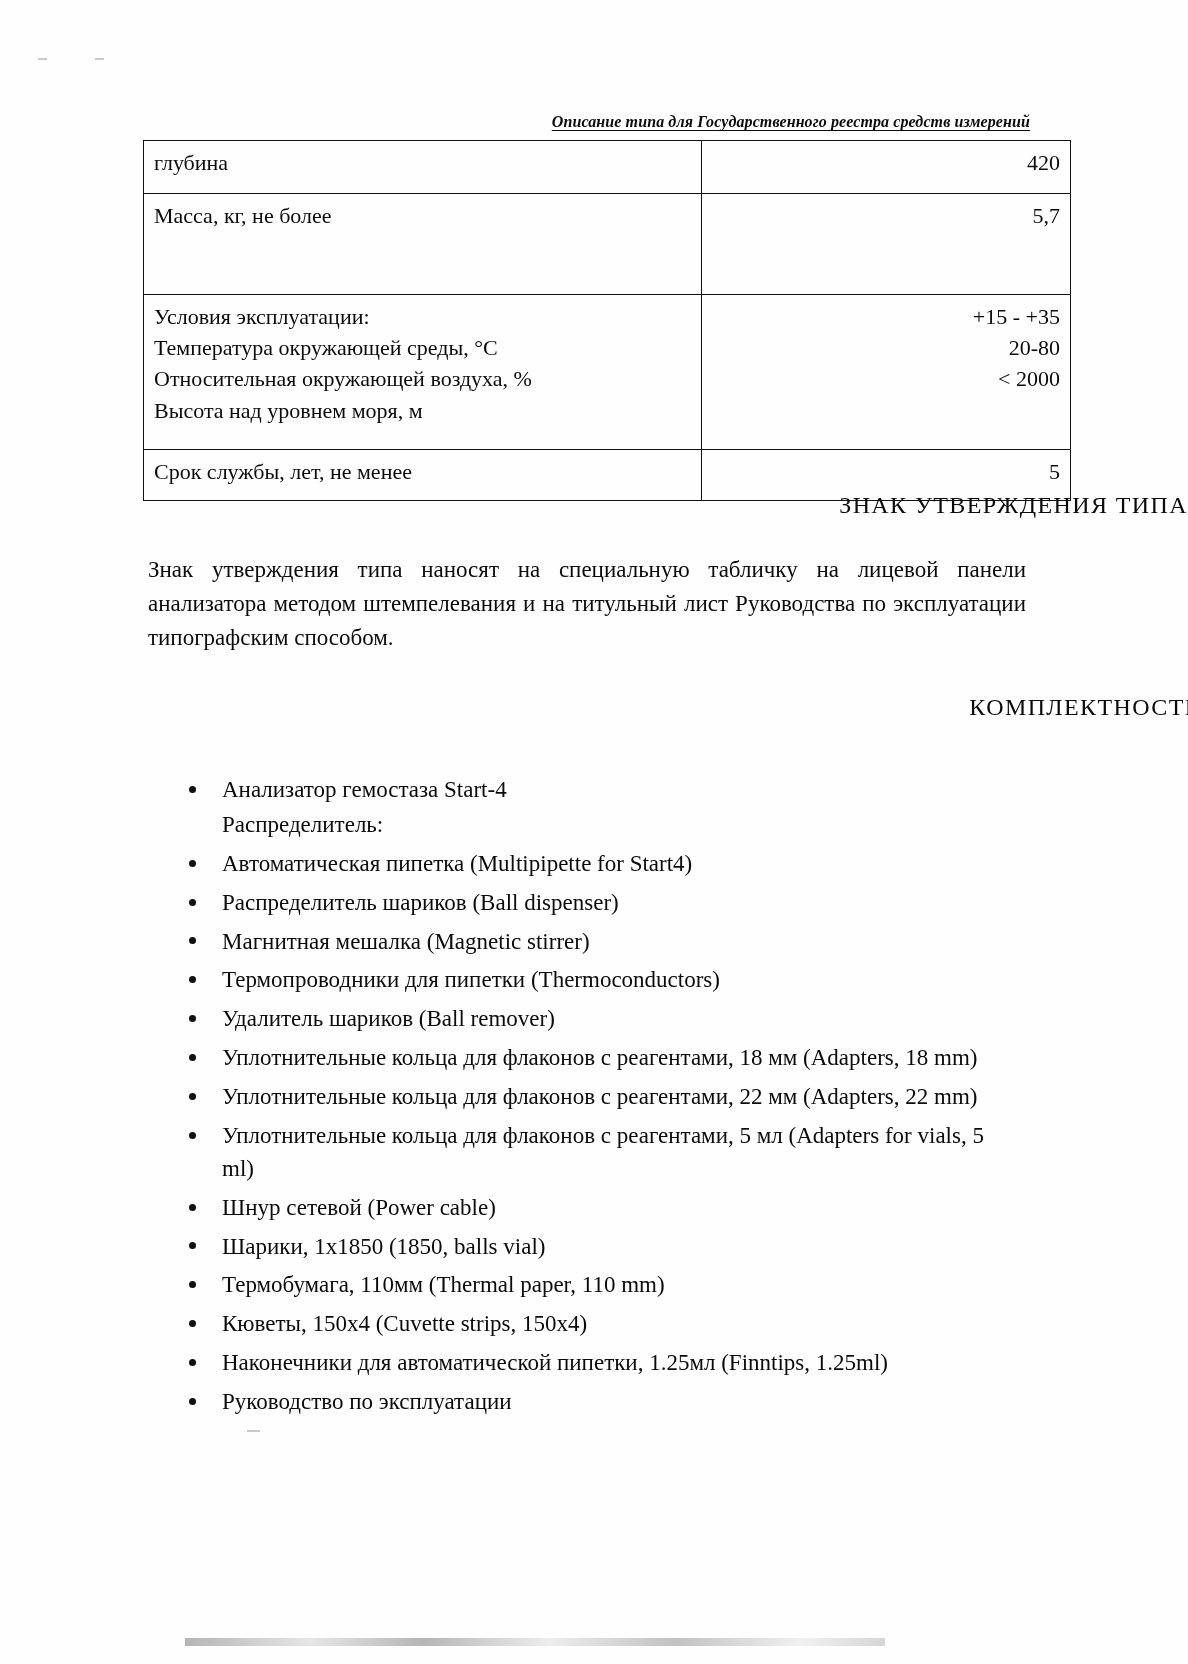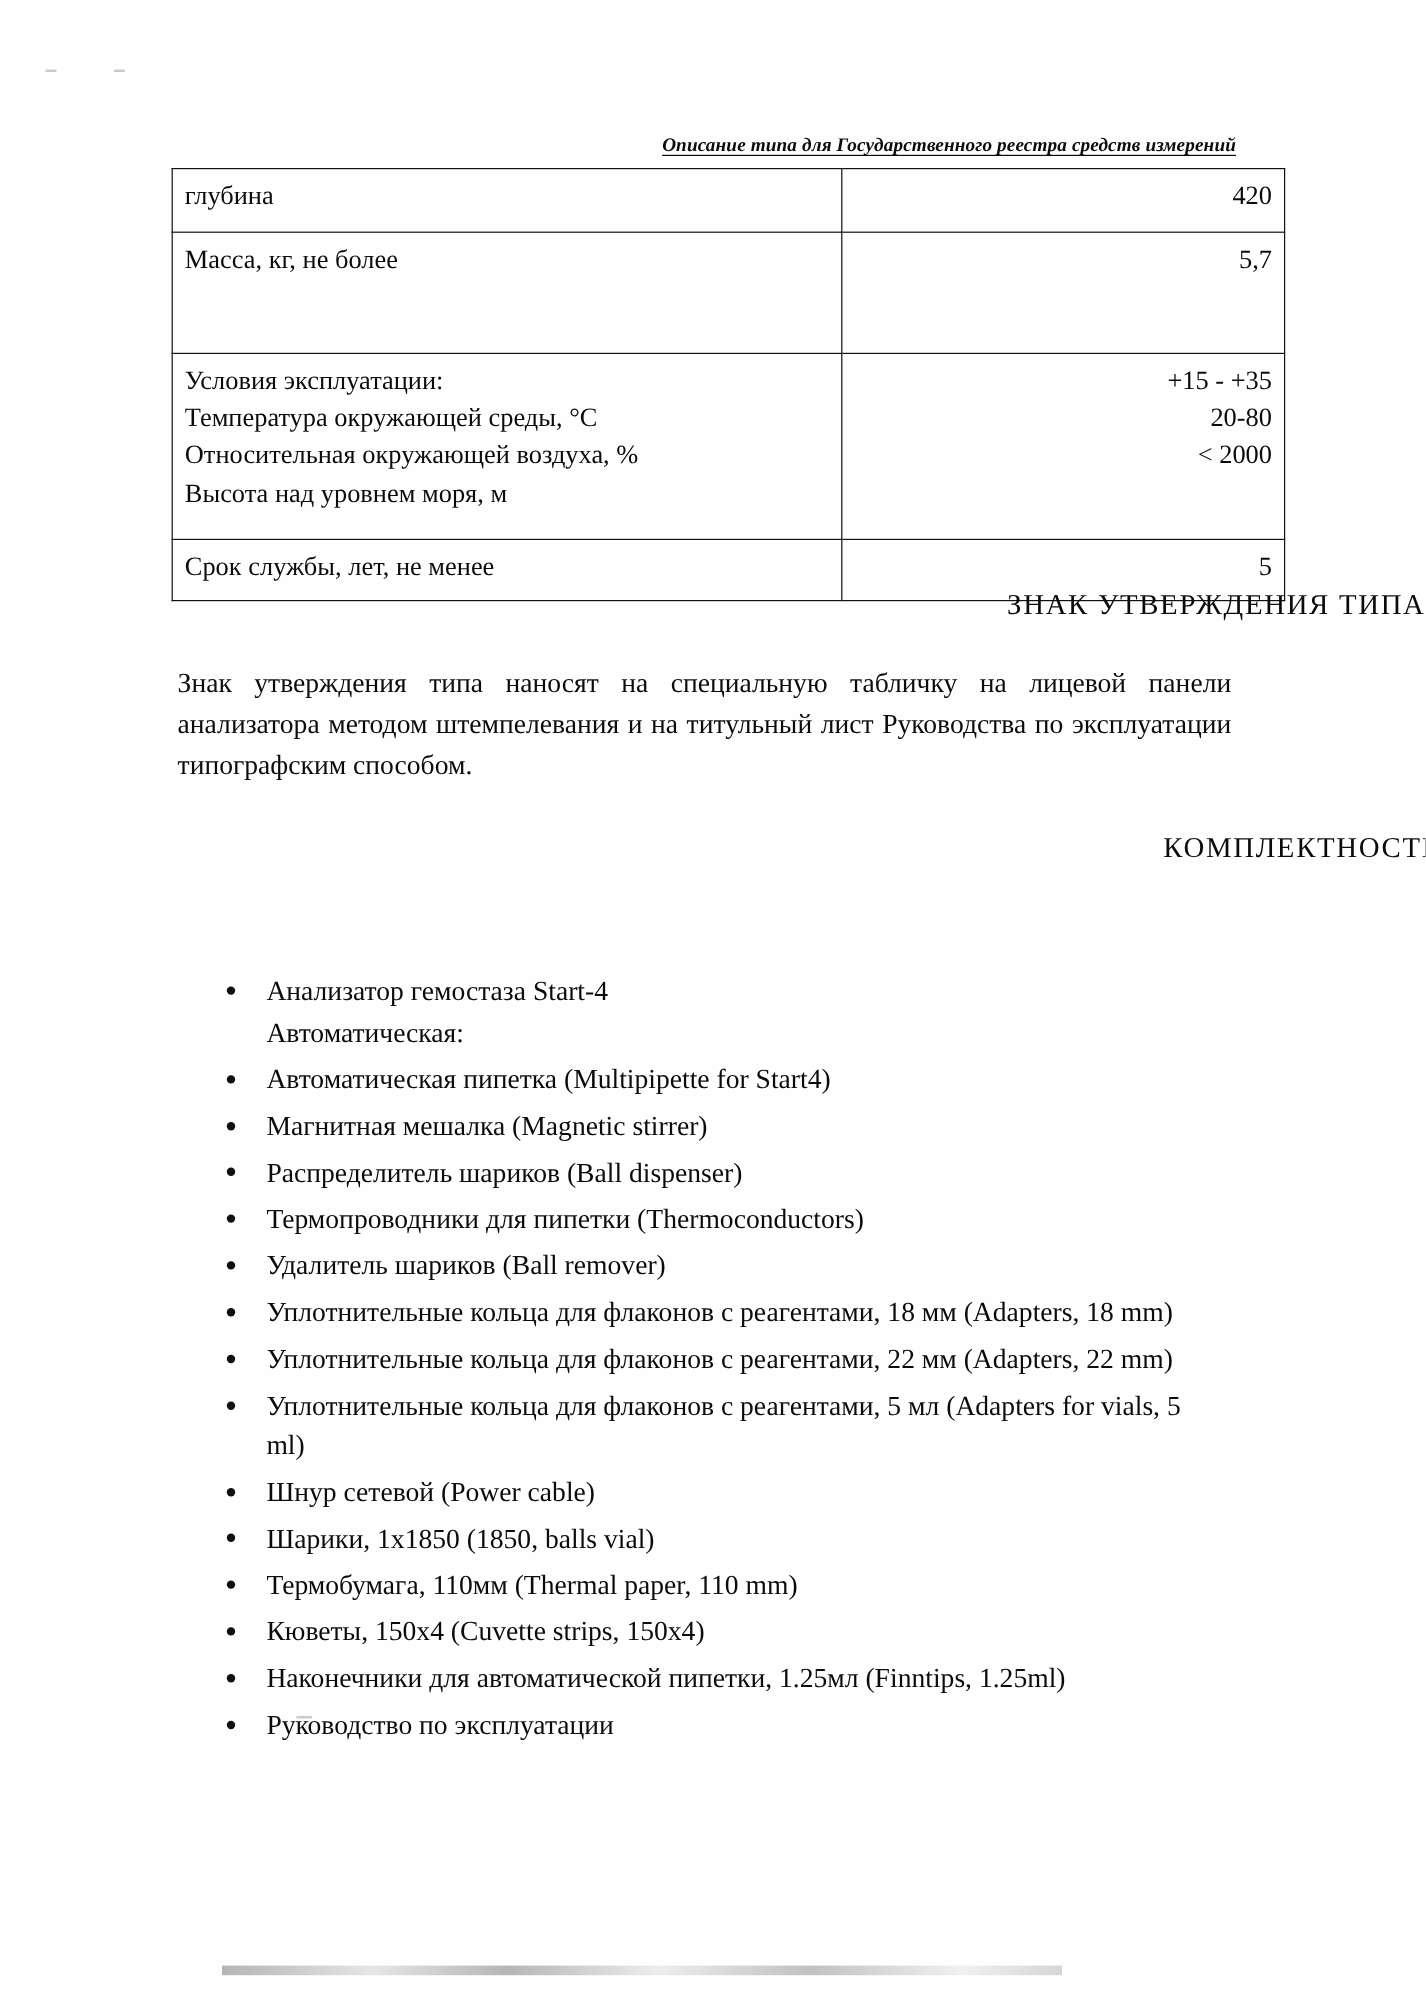"Анализатор гемостаза Start-4" .kit-list { top: 810px -> 774px }
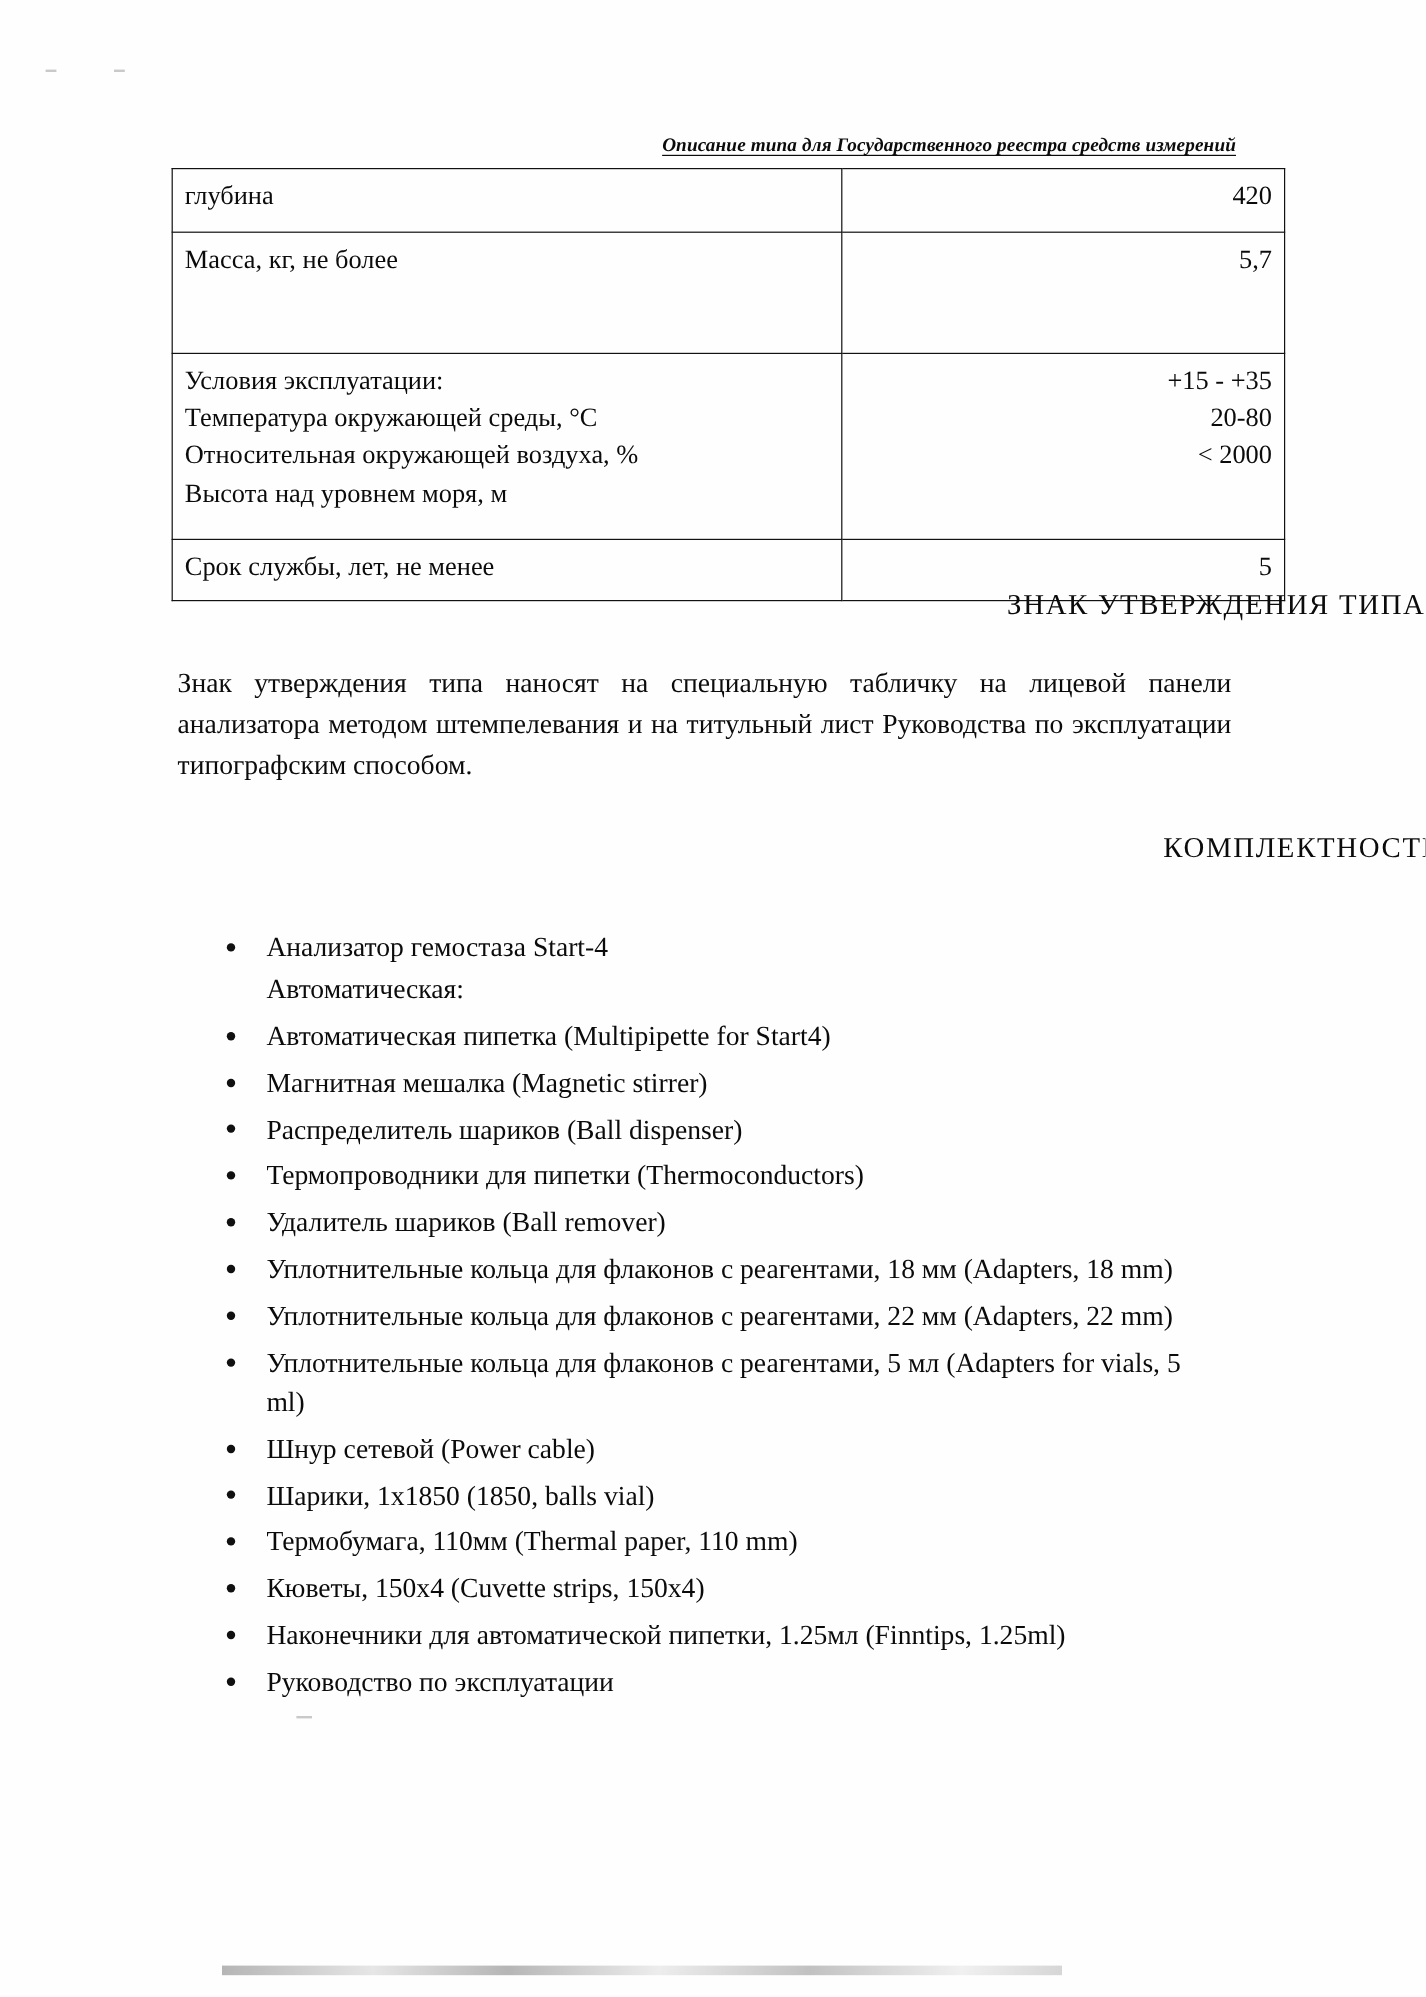"Автоматическая:" span.sub { text: Автоматическая -> Распределитель }
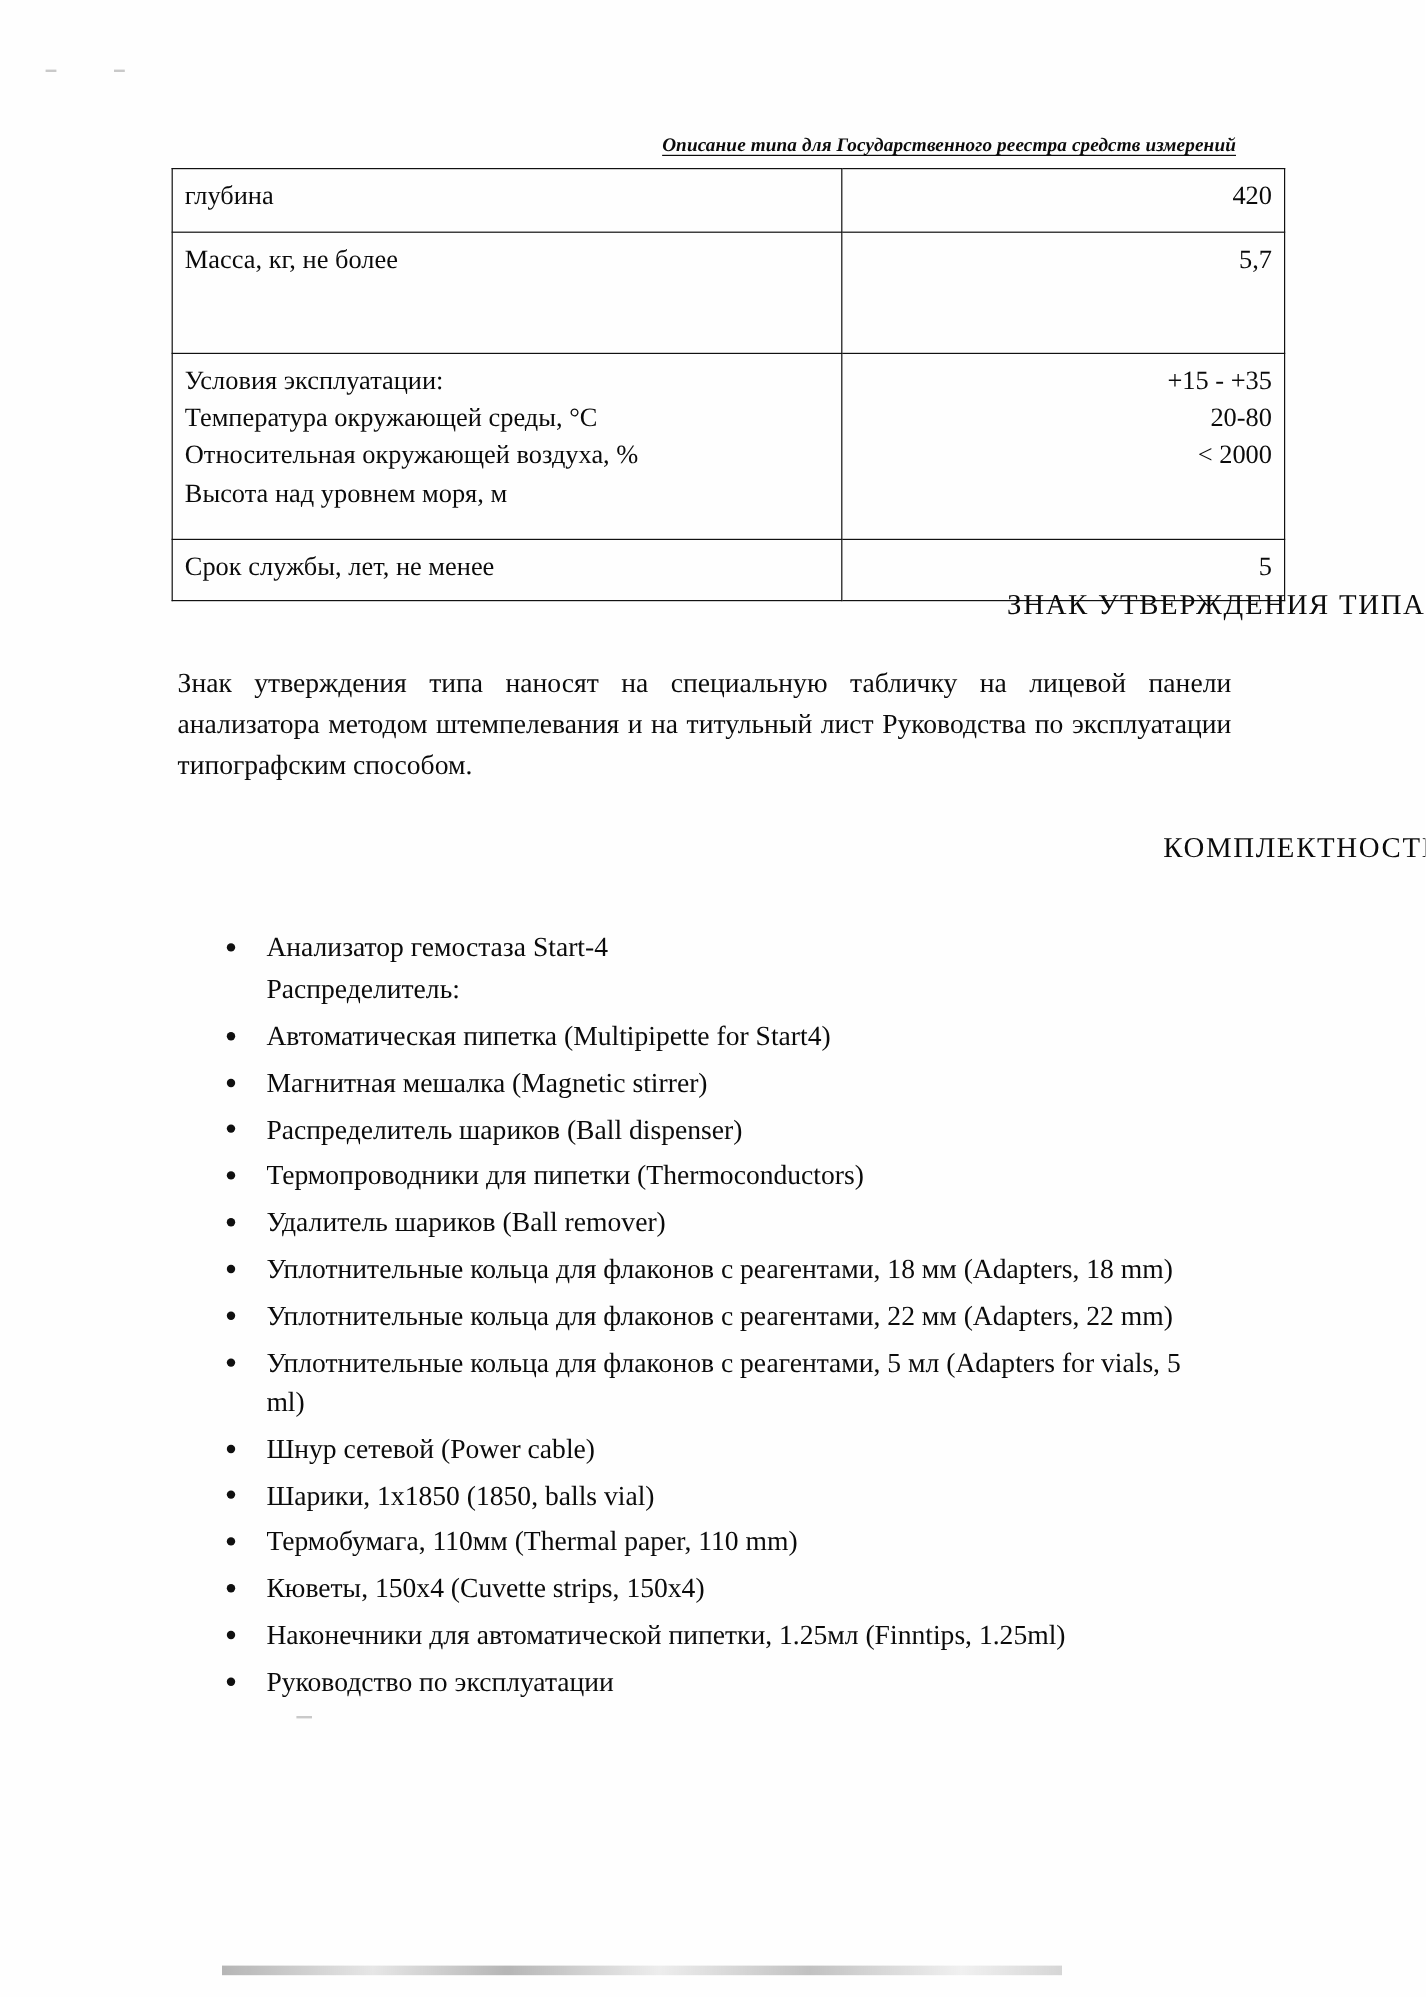"Магнитная мешалка (Magnetic stirrer)" li { order: before "Распределитель шариков (Ball dispenser)" -> after "Распределитель шариков (Ball dispenser)" }
